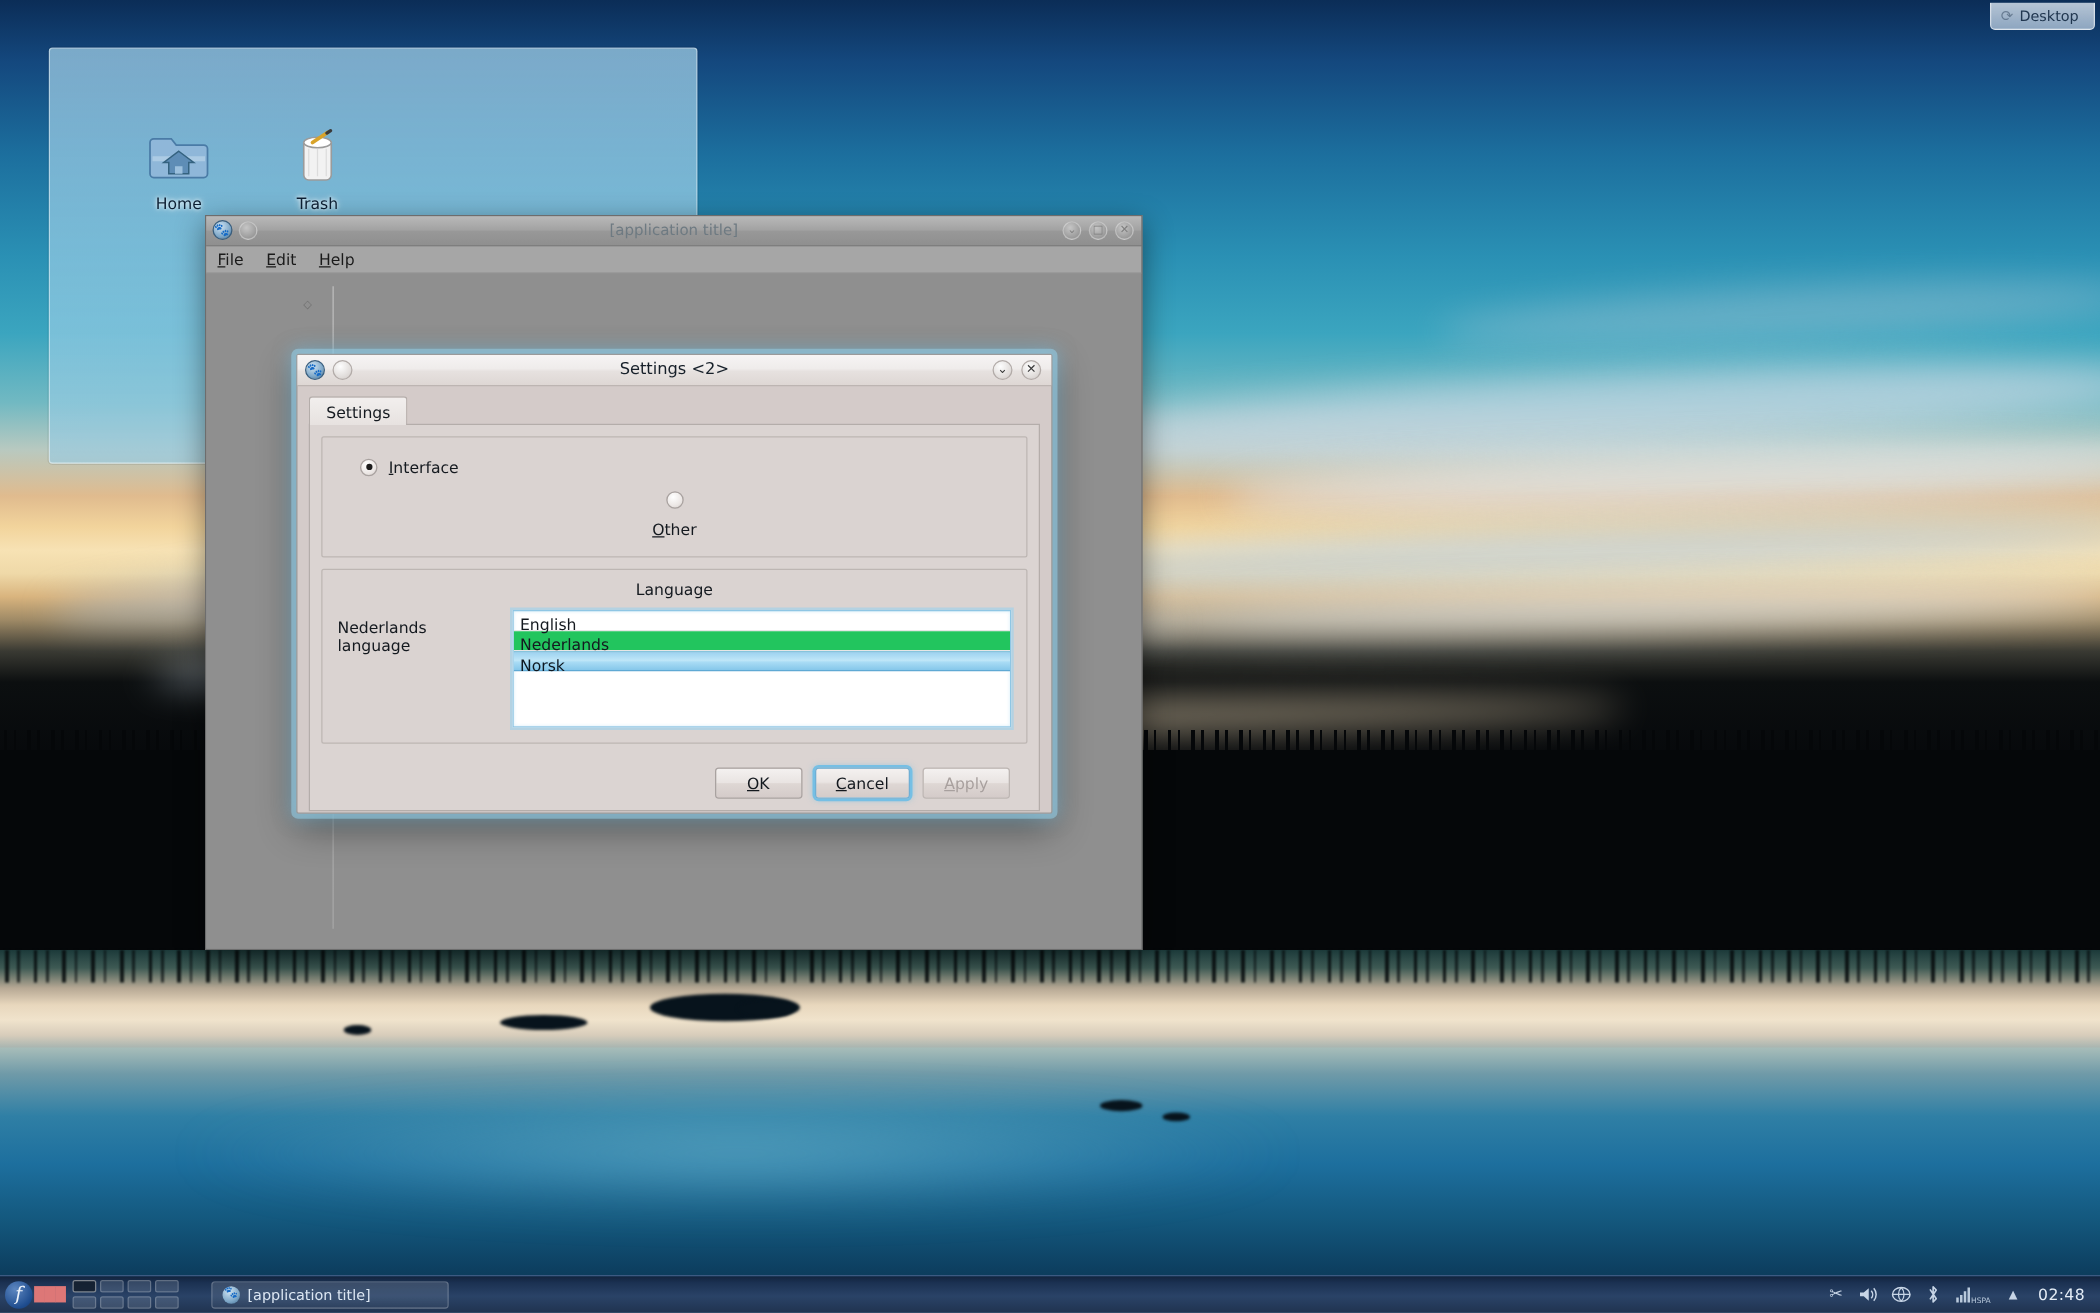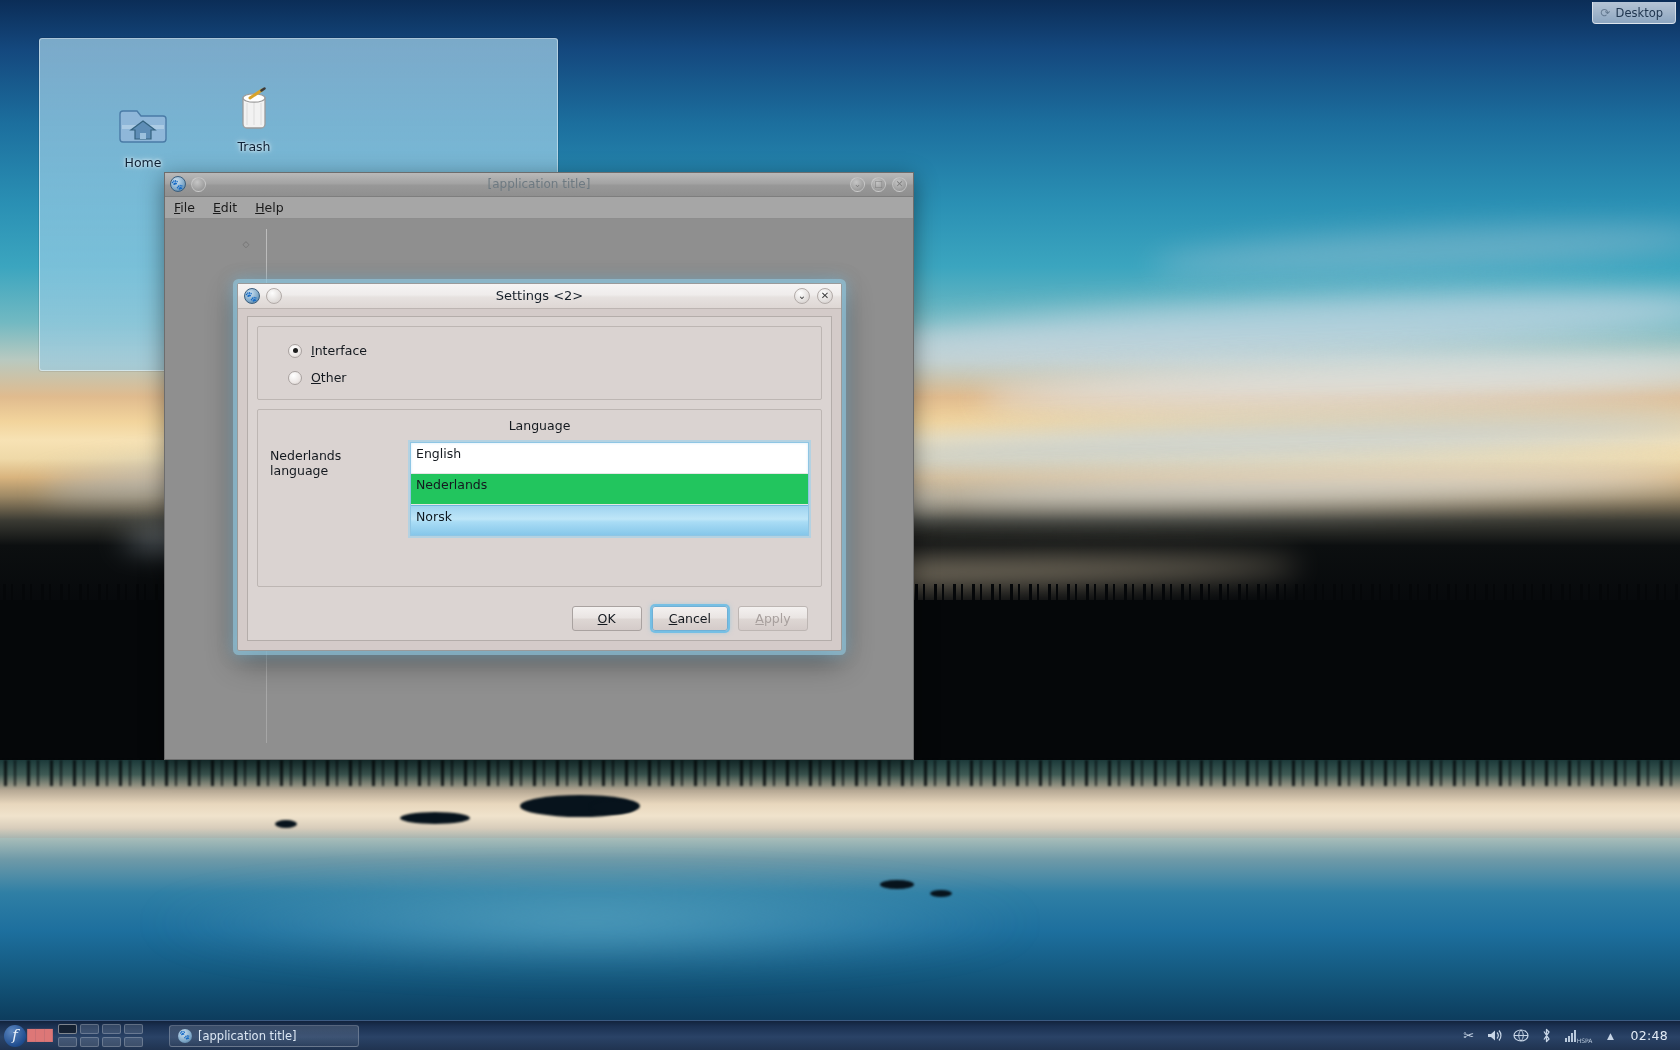"Trash" #fv-trash { top: 42px -> 58px }
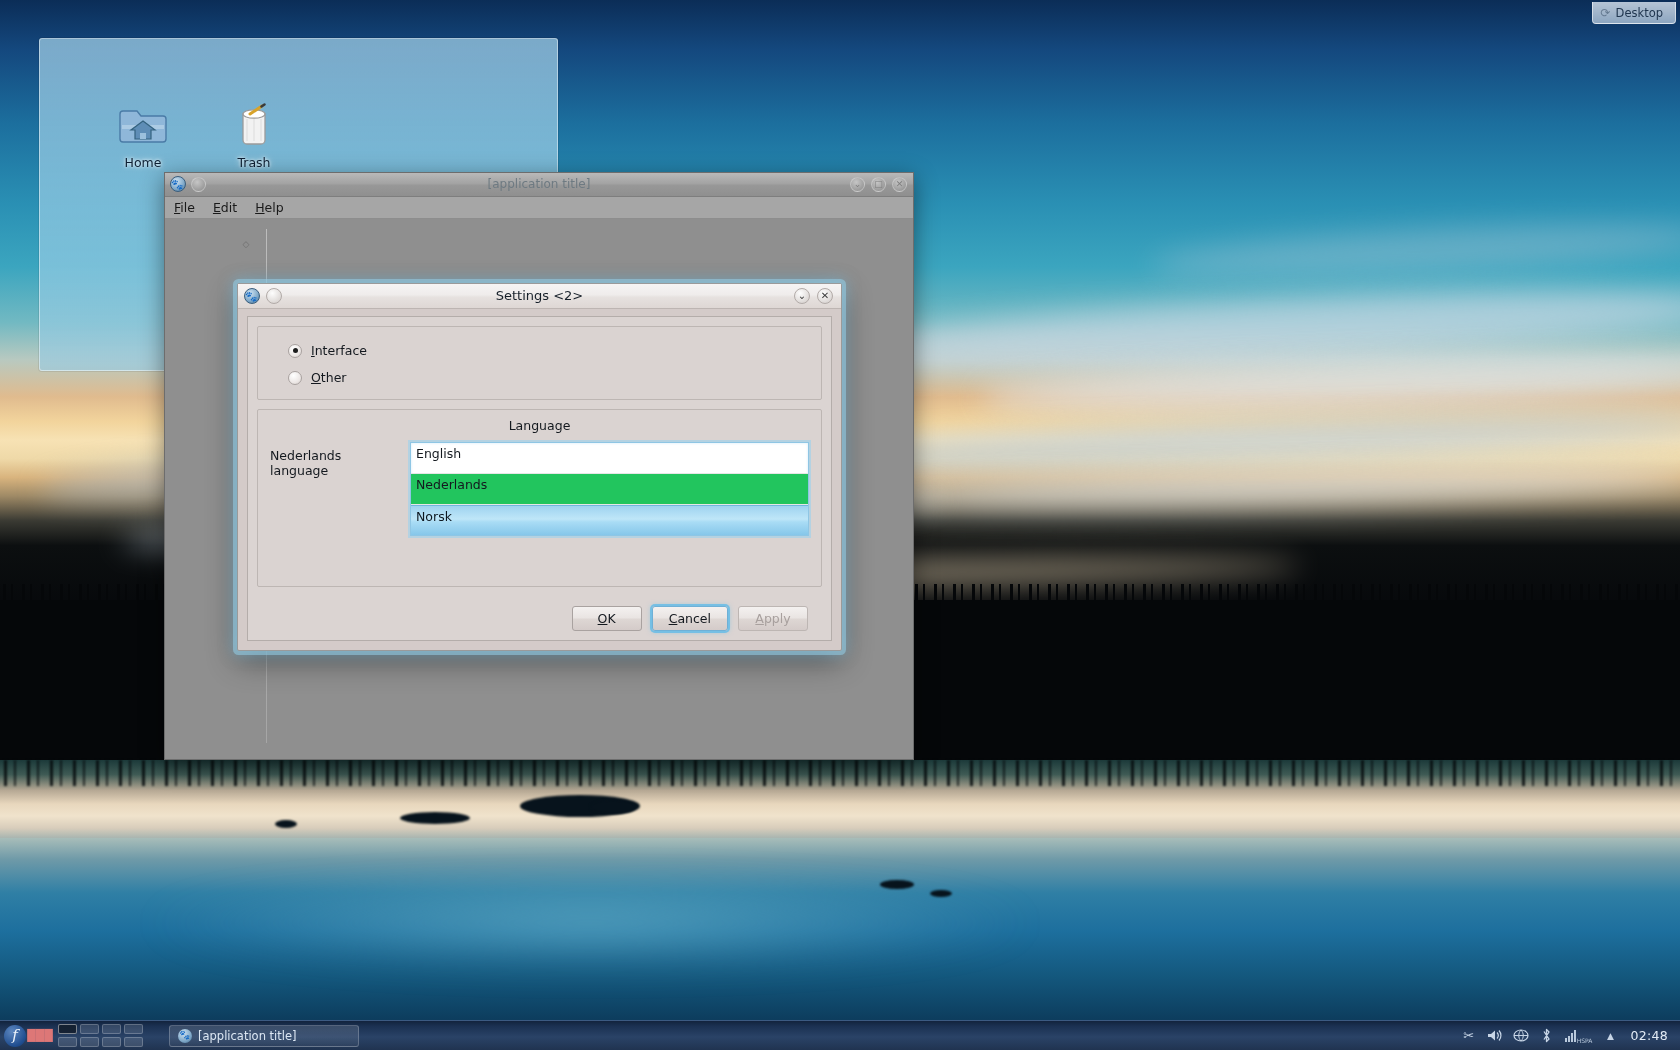"Settings" div { html: none -> <div> <div> <span>Settings</span> </div> </div> }
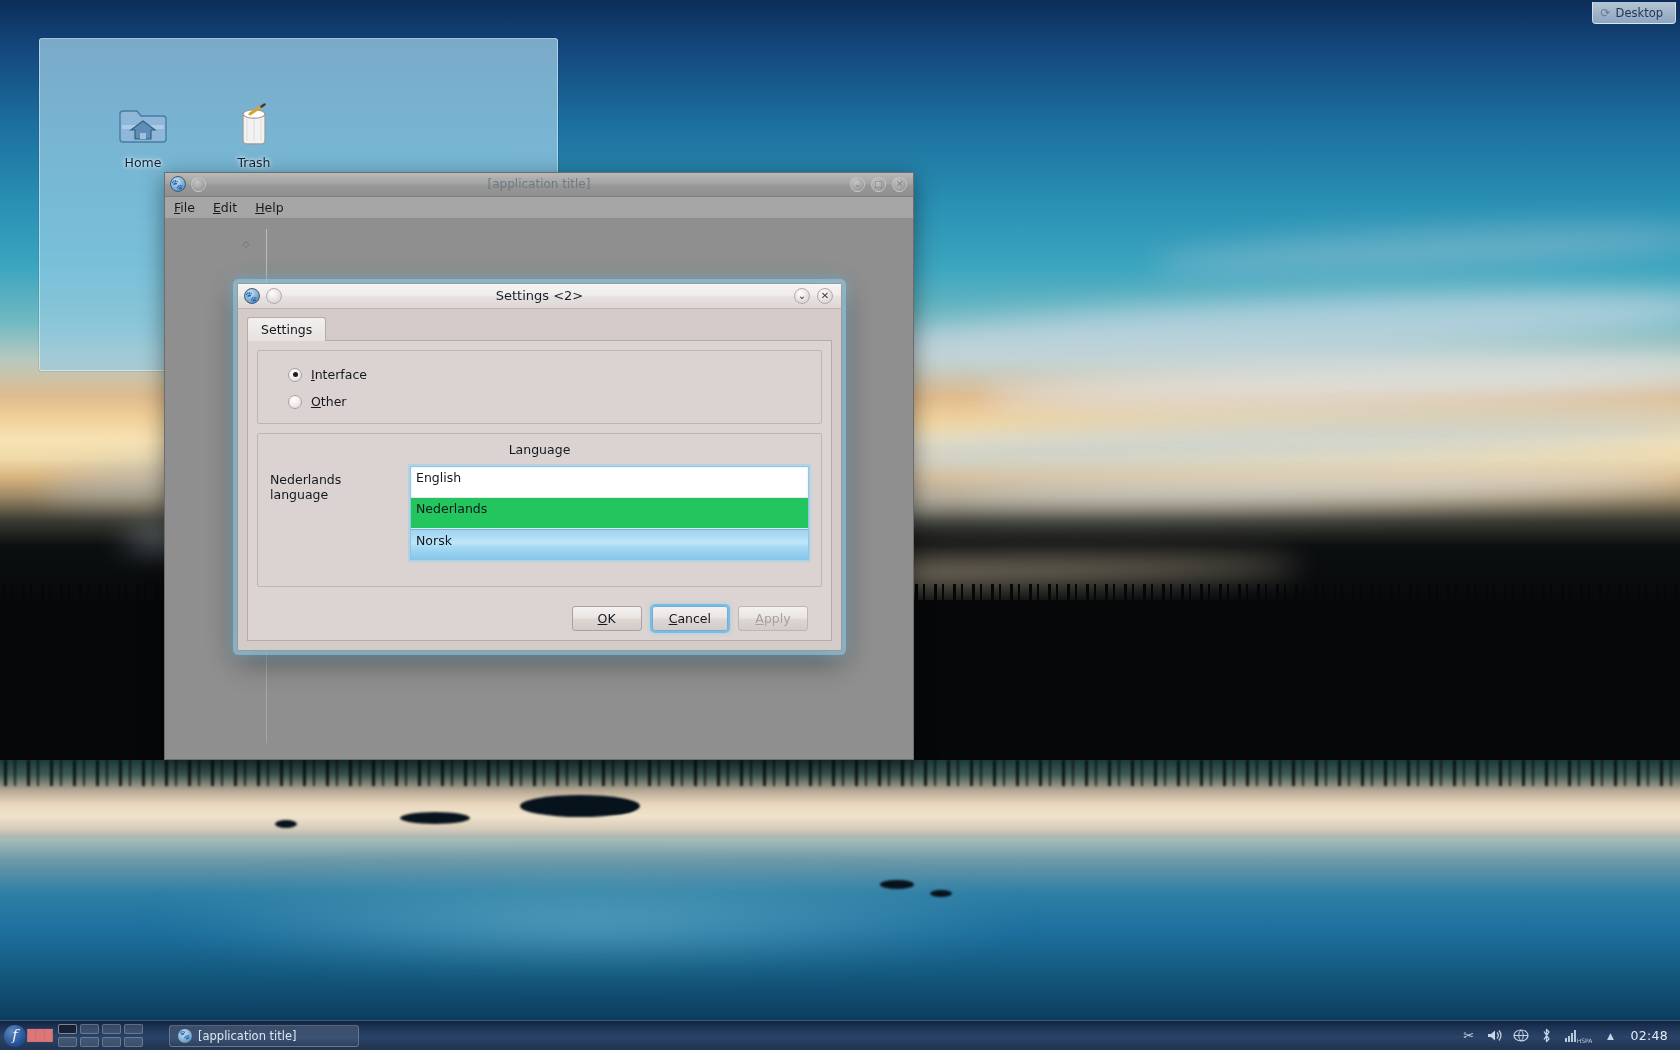"Other" .radio-row:last-child { flex-direction: none -> column }
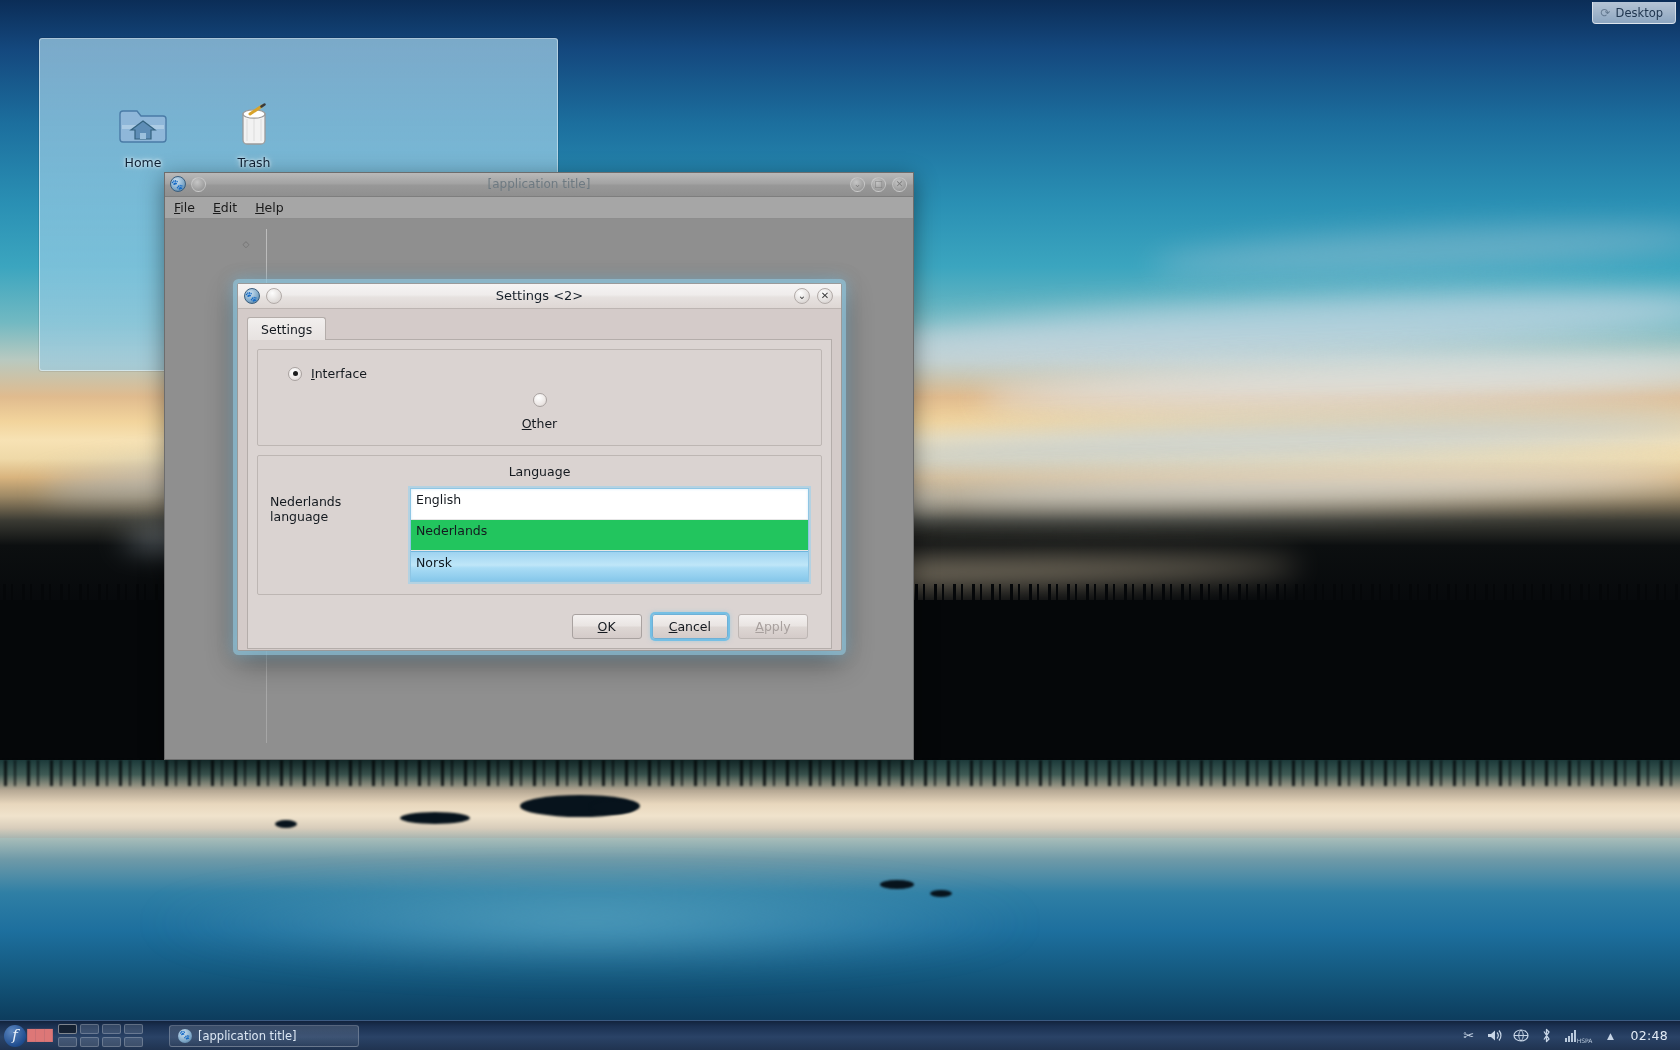"English" .lang-item { height: 31px -> 16px }
